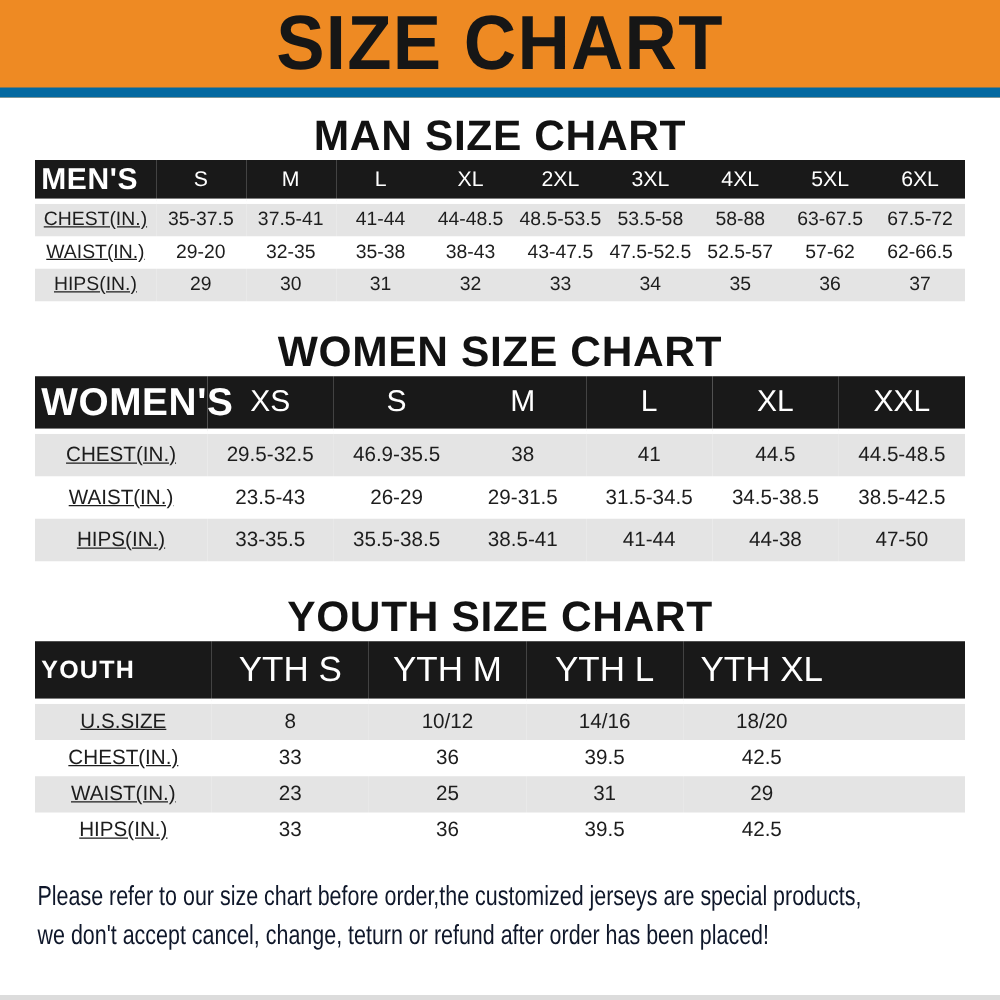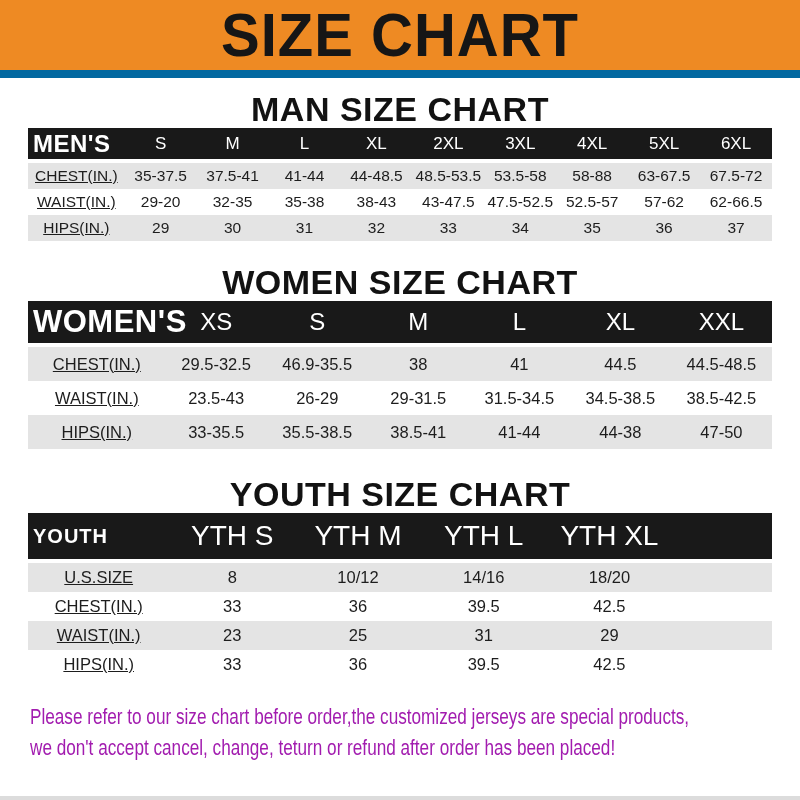"Please refer to our size" .footer { color: #a21caf -> #0f172a }
